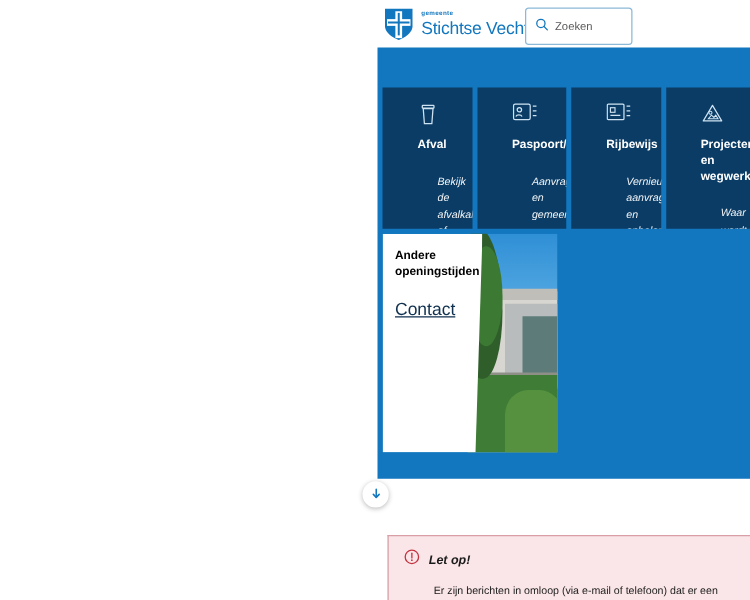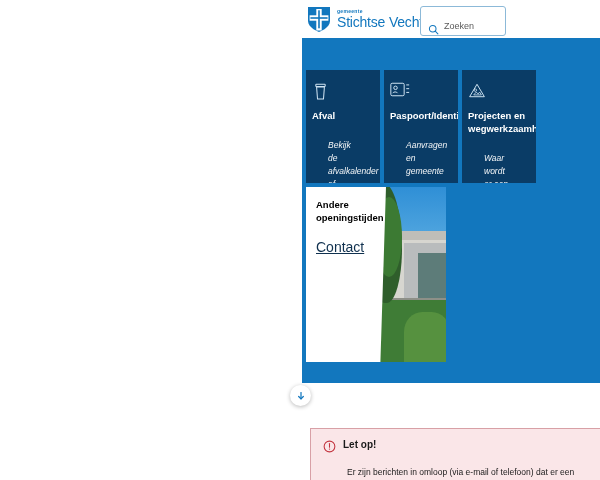"Zoeken" .searchbox { align-items: none -> center }
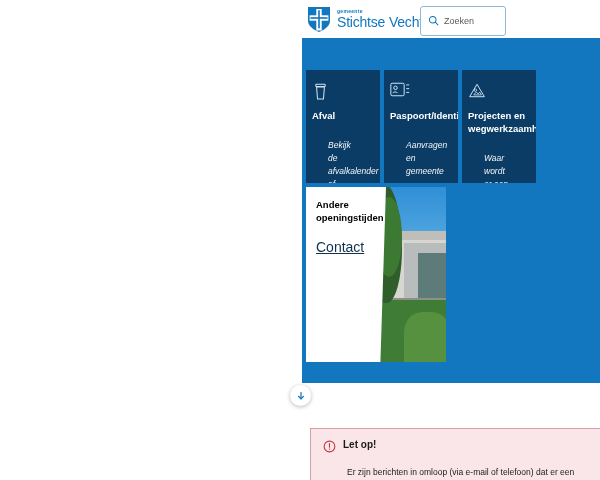"Afval" .card { padding: 12px 10px 10px 6px -> 12px 10px 10px 28px }
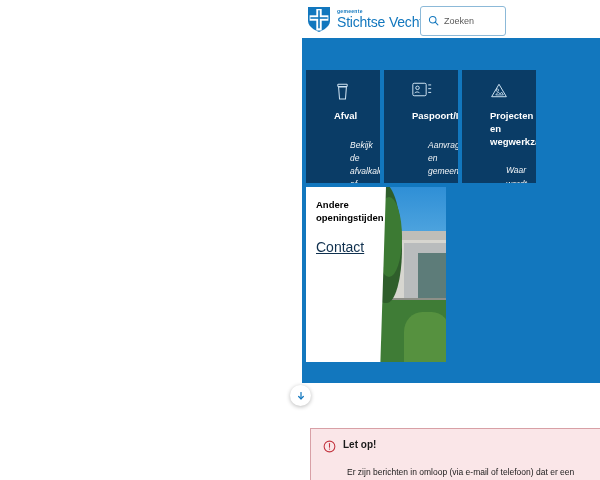"Rijbewijs" a.card { html: none -> <a> <span> <svg> <rect></rect> <rect></rect> <line></line> <line></line> <line></line> <line></line> </svg> </span> <p>Rijbewijs</p> <p>Vernieuwen, aanvragen en ophalen</p> </a> }
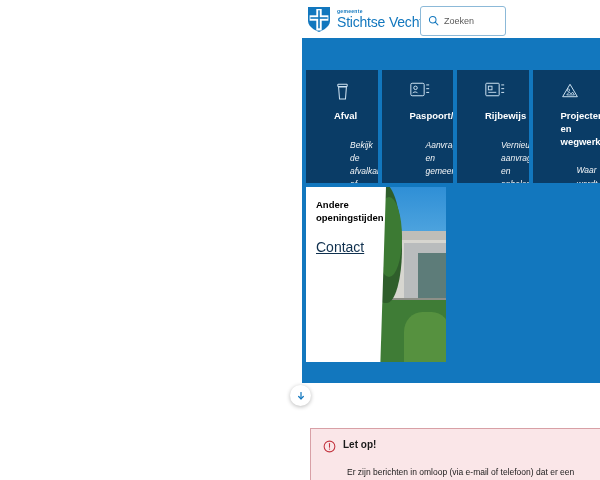"Let op!" .alert-head { align-items: flex-start -> center; font-style: none -> italic }
